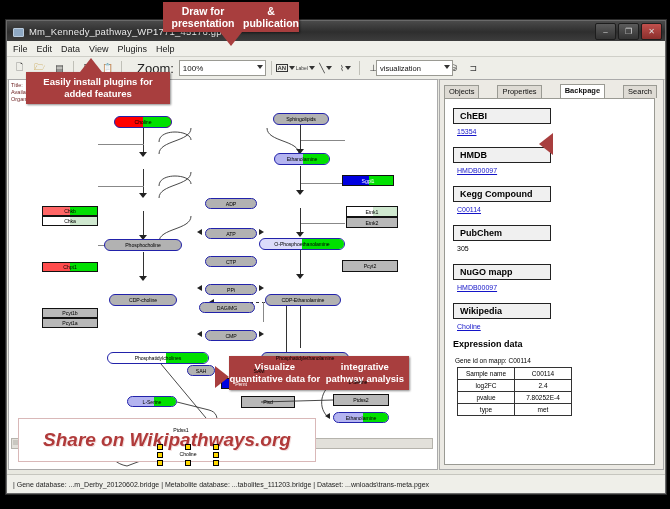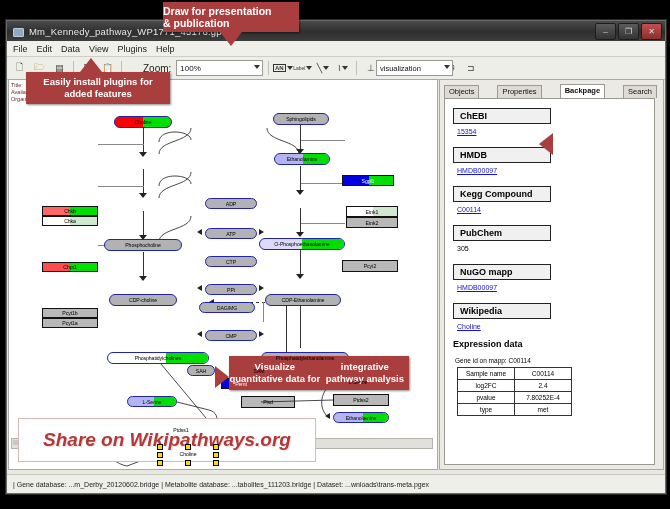"Draw for presentation" div.callout { align-items: flex-start -> center; flex-direction: column -> row }
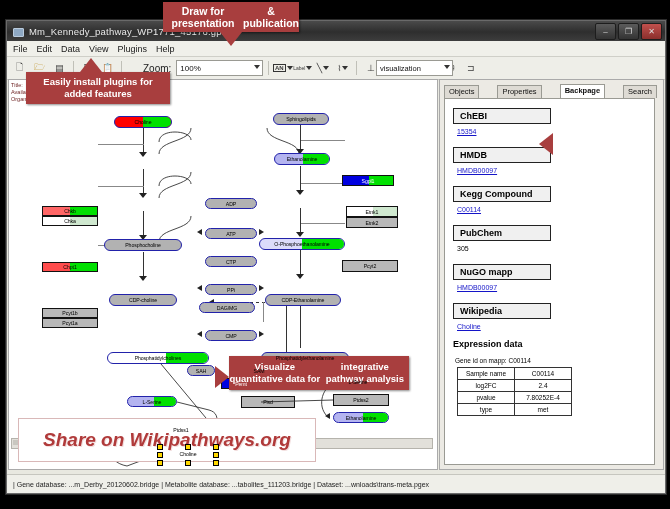"Zoom:" .zoomlabel { font-size: 10px -> 13px; margin: 0 2px 0 16px -> 0 2px 0 10px }
